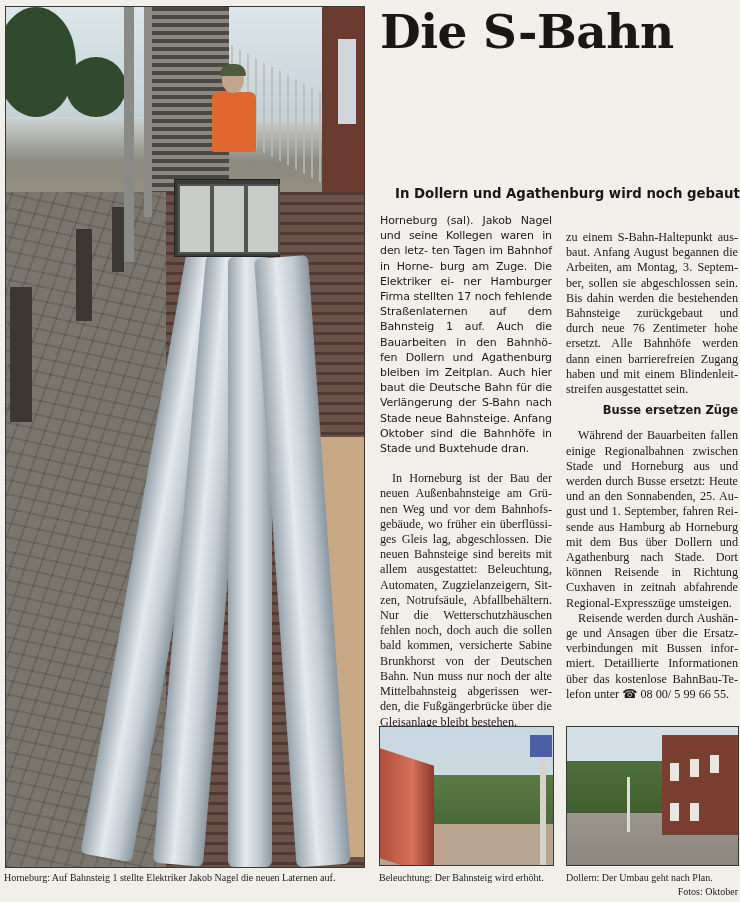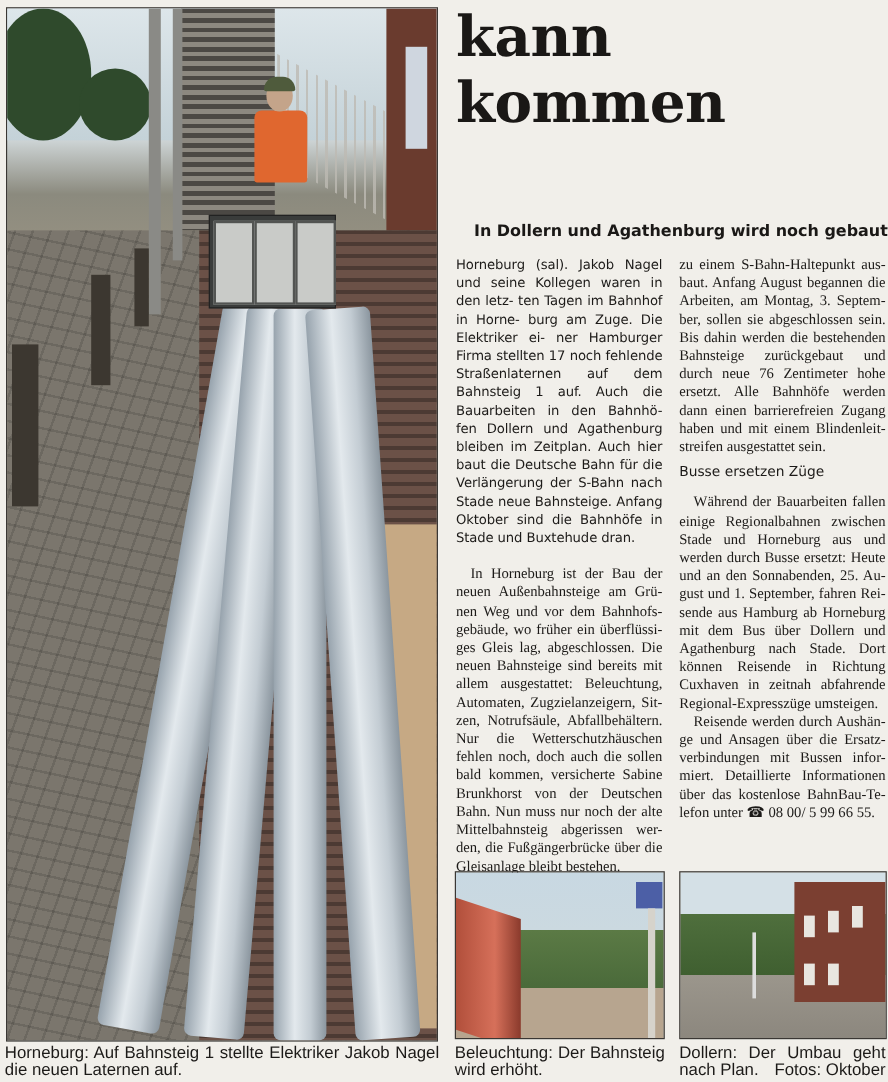"Die S-Bahn" div { html: none -> <div>Die S-Bahn</div> }
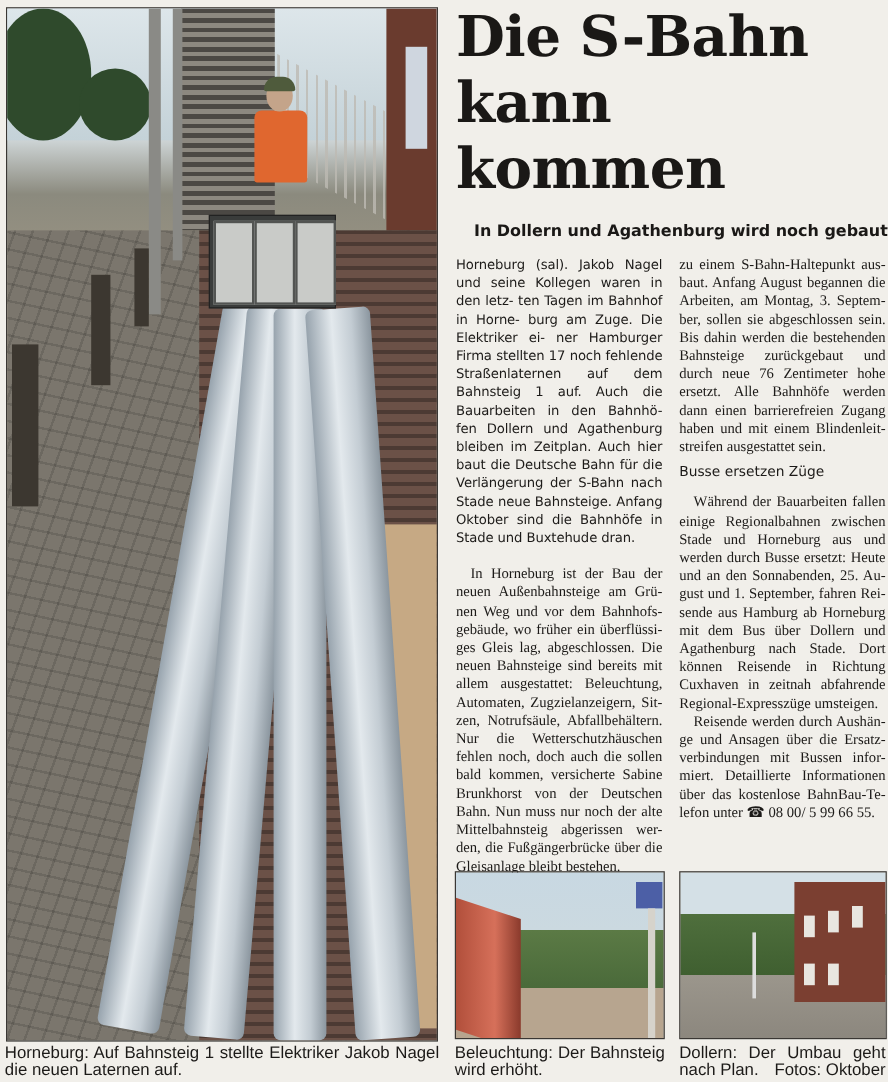"kann kommen" div { html: <div>kann kommen</div> -> none }
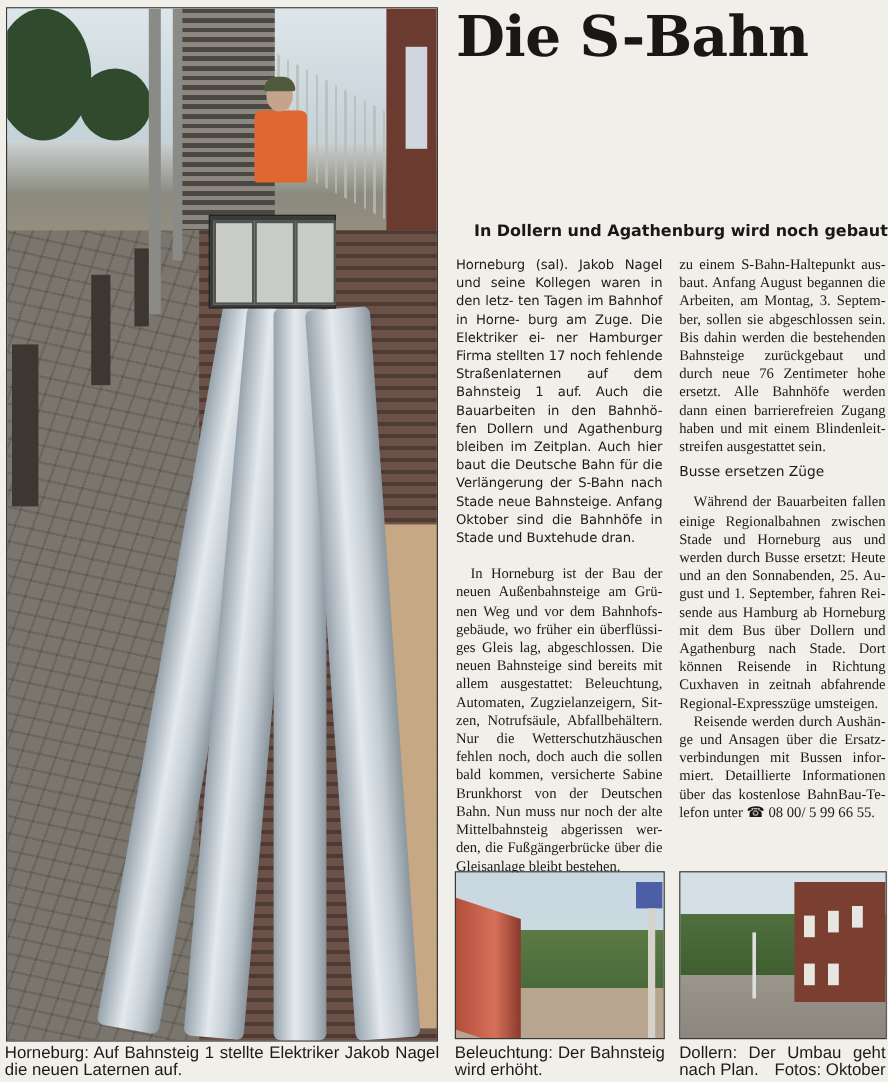"zu einem S-Bahn-Haltepunkt aus- baut." #col2 { top: 213px -> 230px }
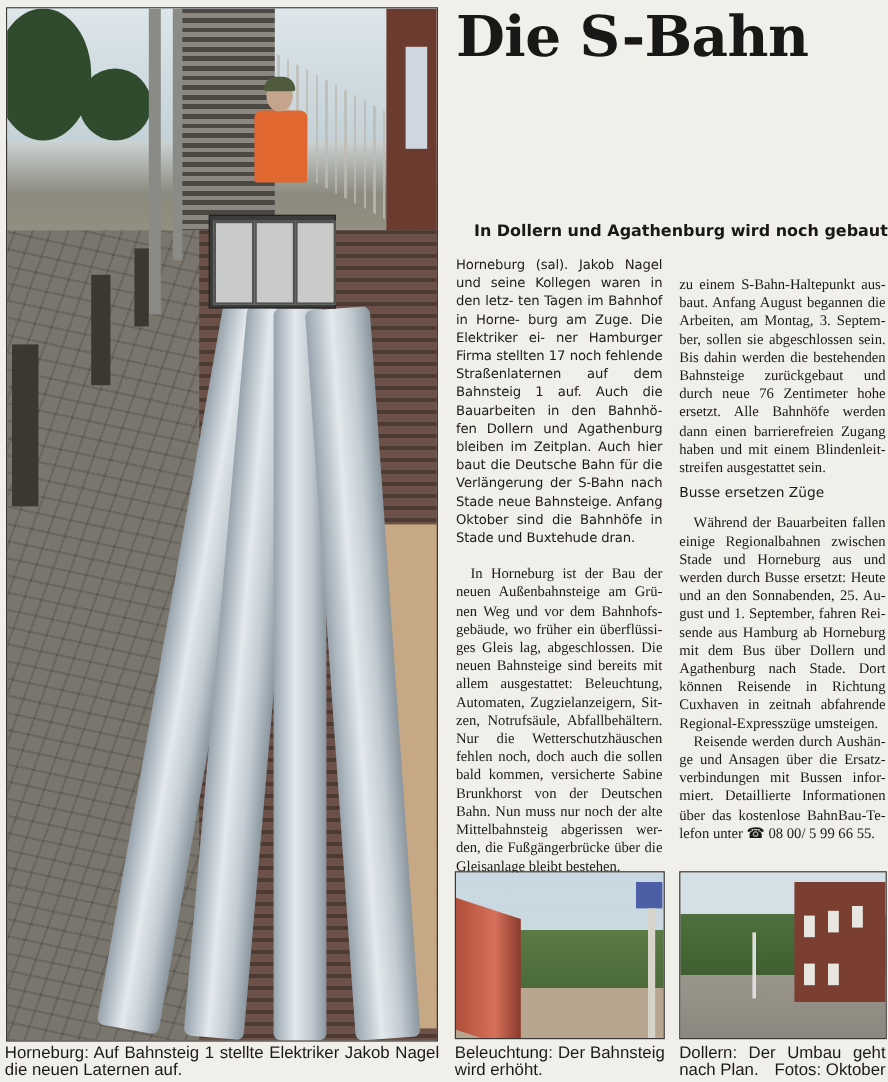"Busse ersetzen Züge" .subtitle { font-weight: normal -> bold; text-align: left -> right }
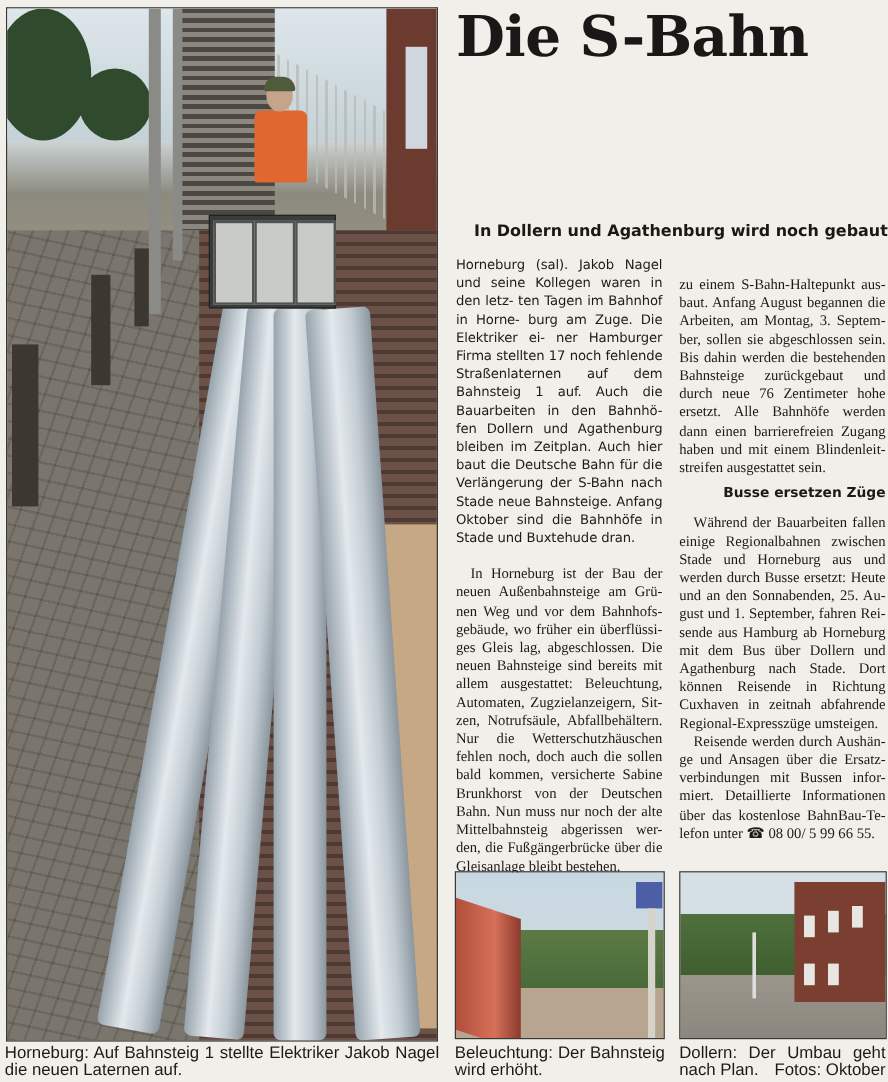"Horneburg: Auf Bahnsteig 1 stellte" .caption { font-family: Liberation Sans, sans-serif -> Liberation Serif, serif; font-size: 14px -> 10px }
